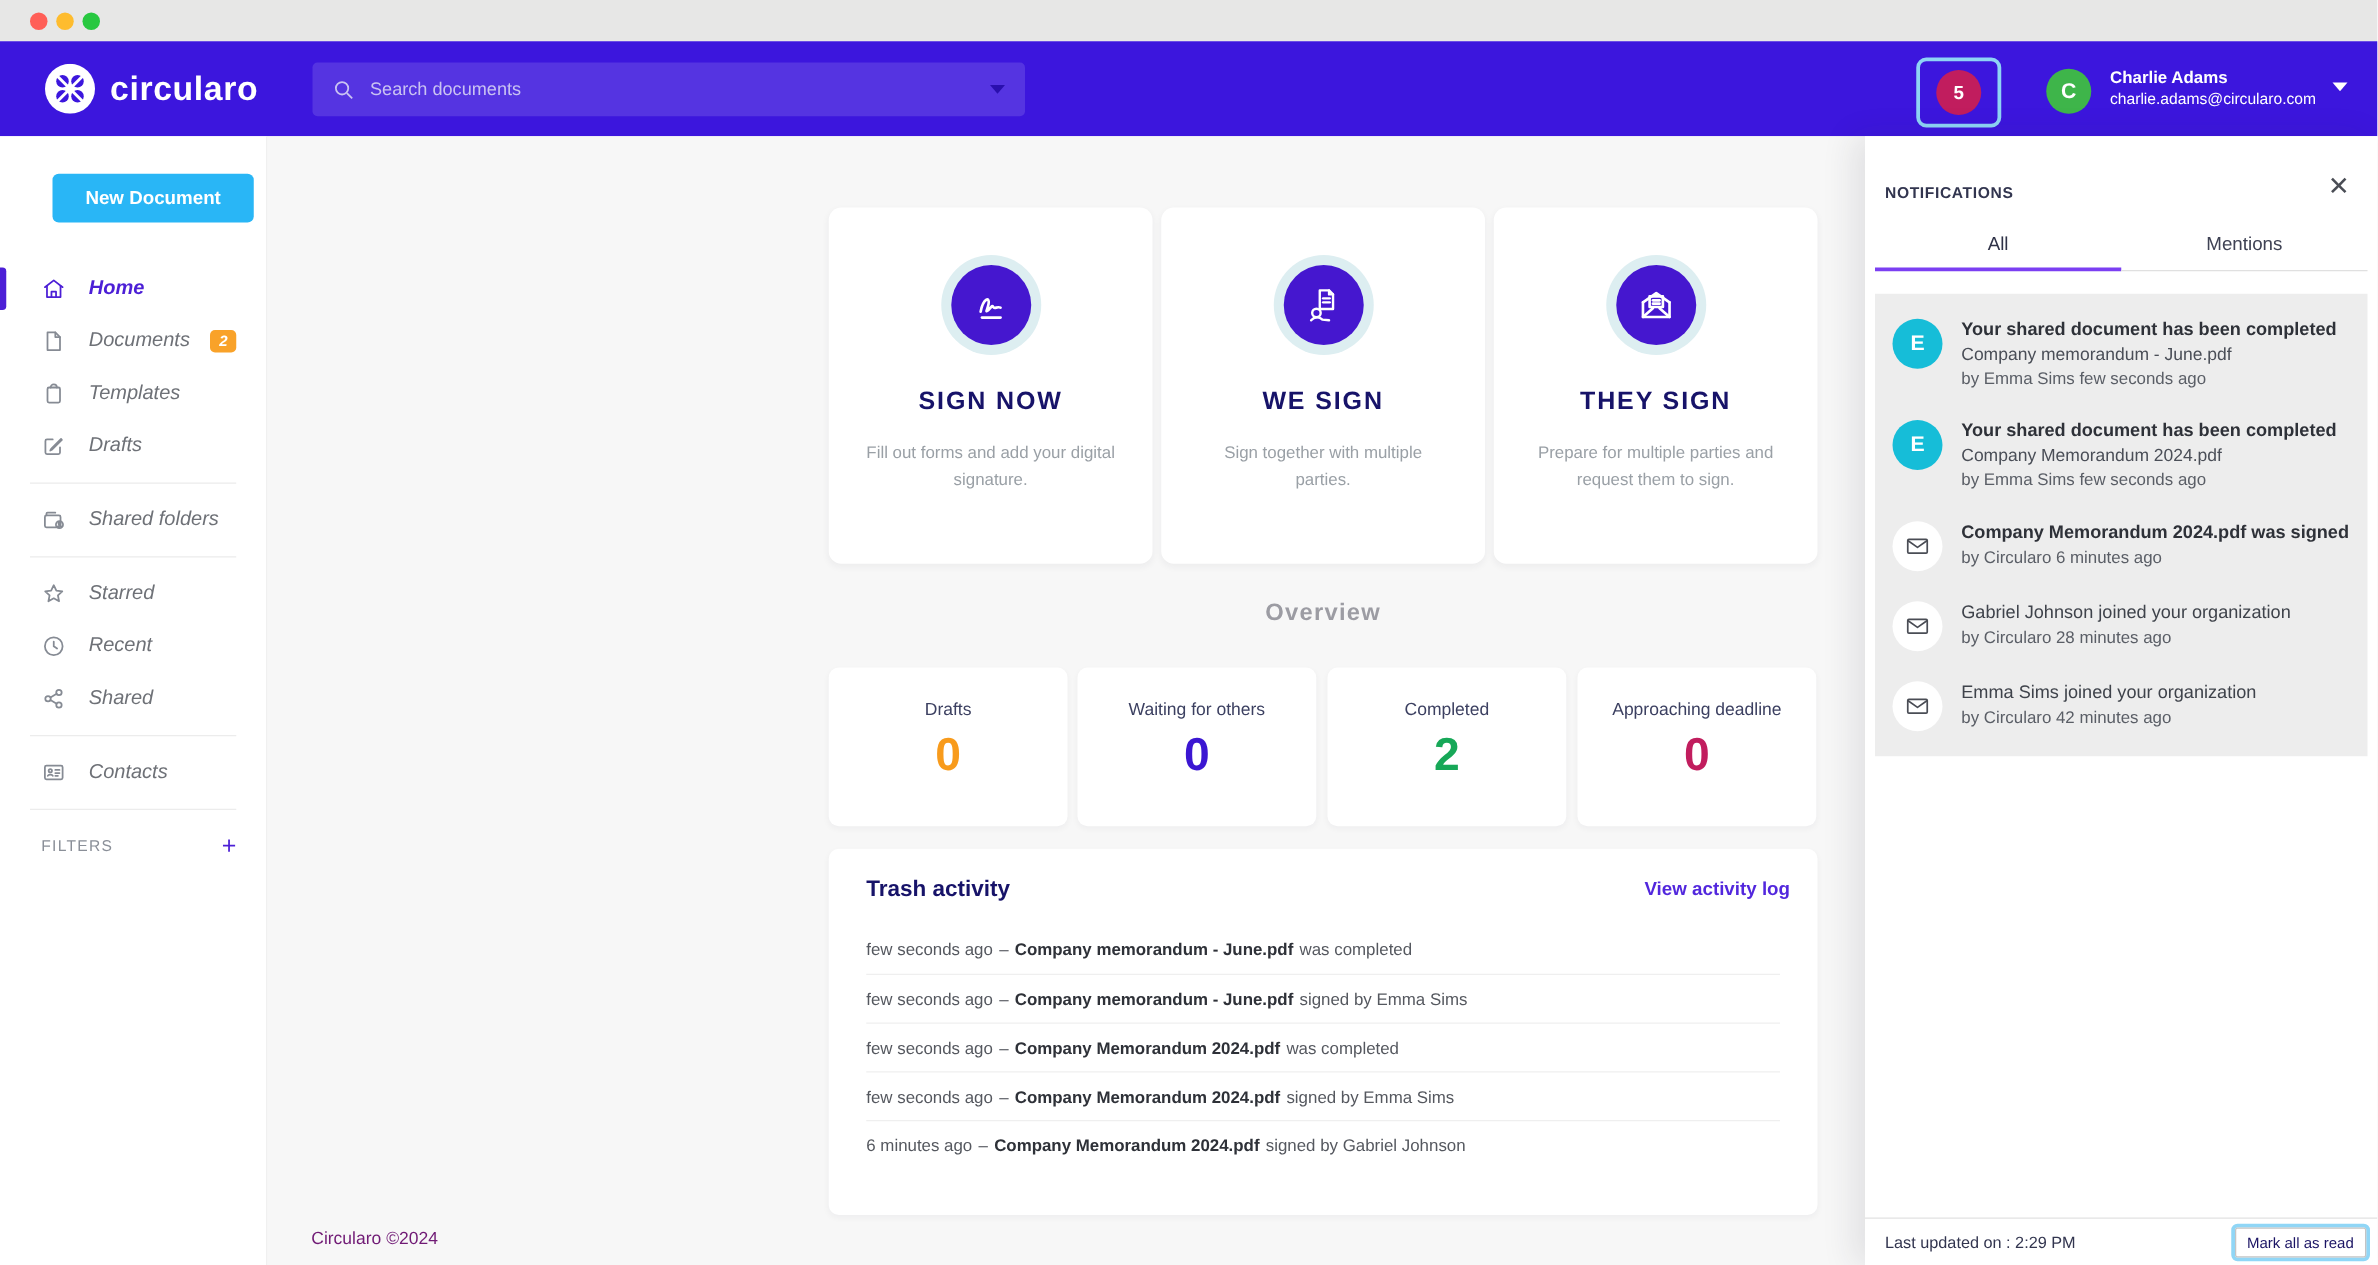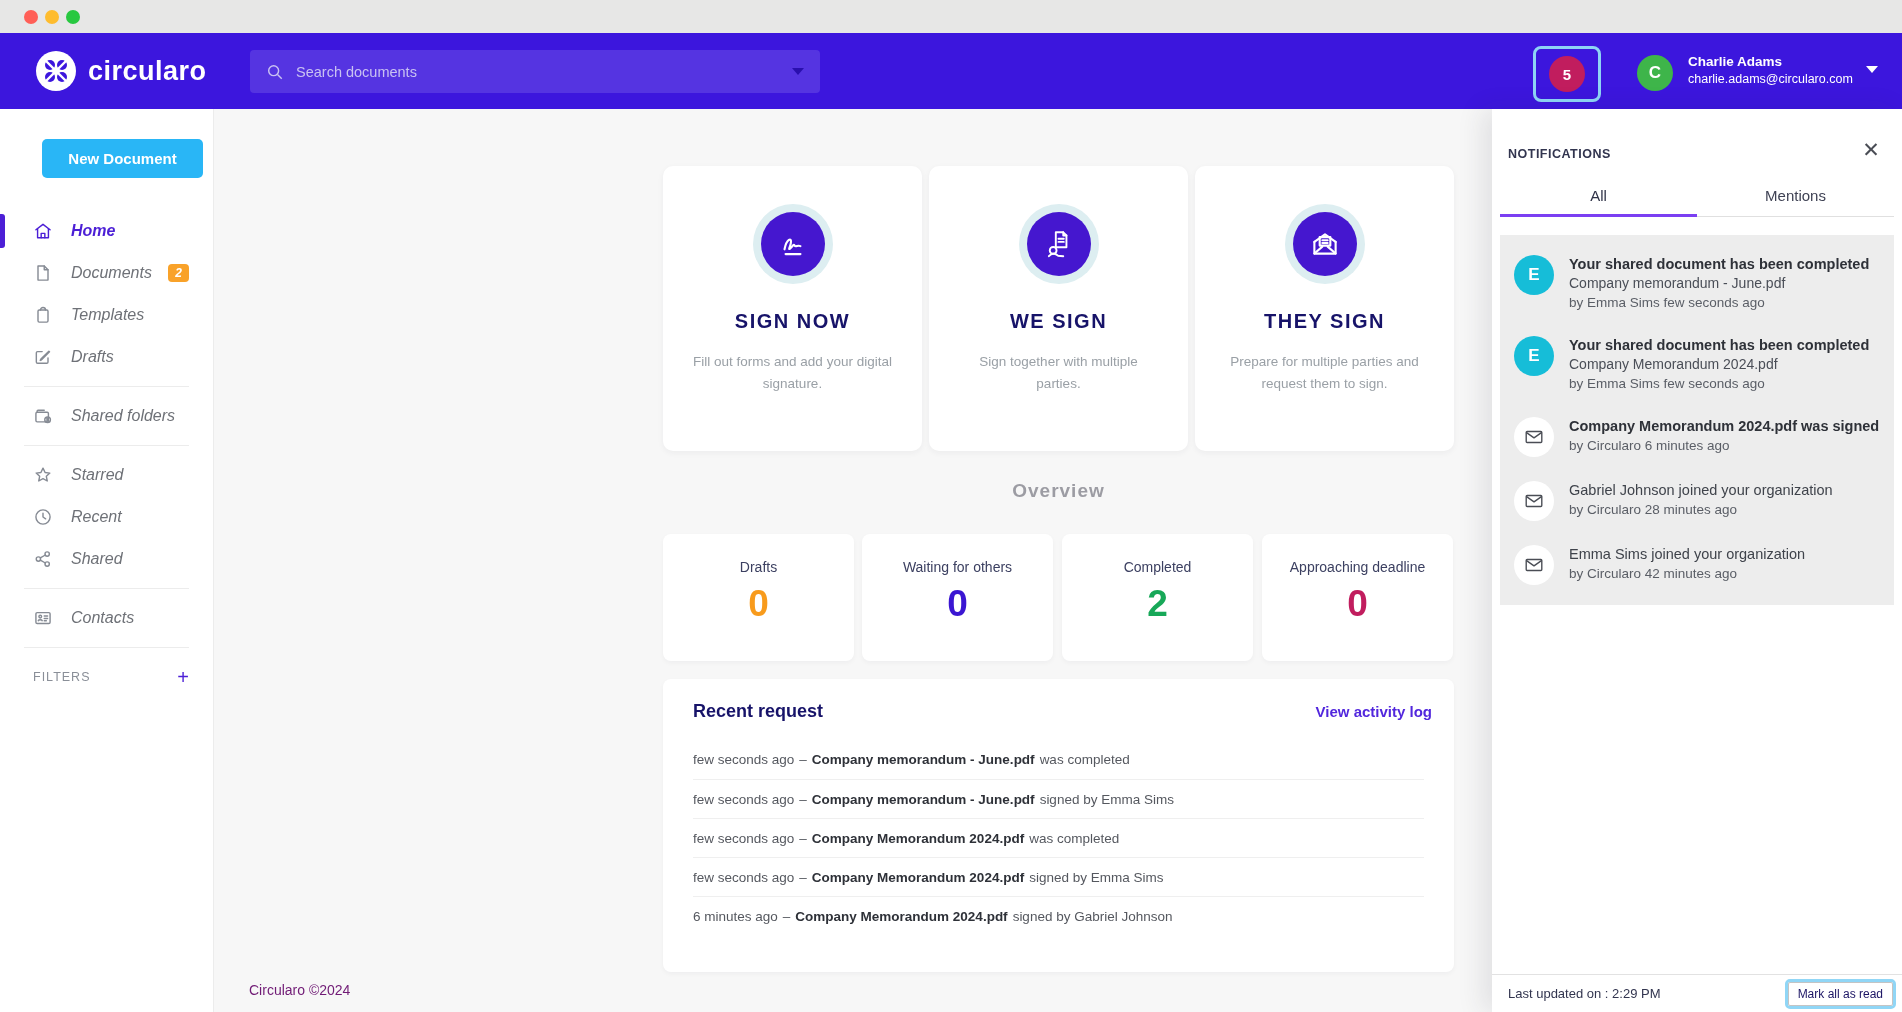"Recent request" span.activity-title { text: Recent request -> Trash activity }
